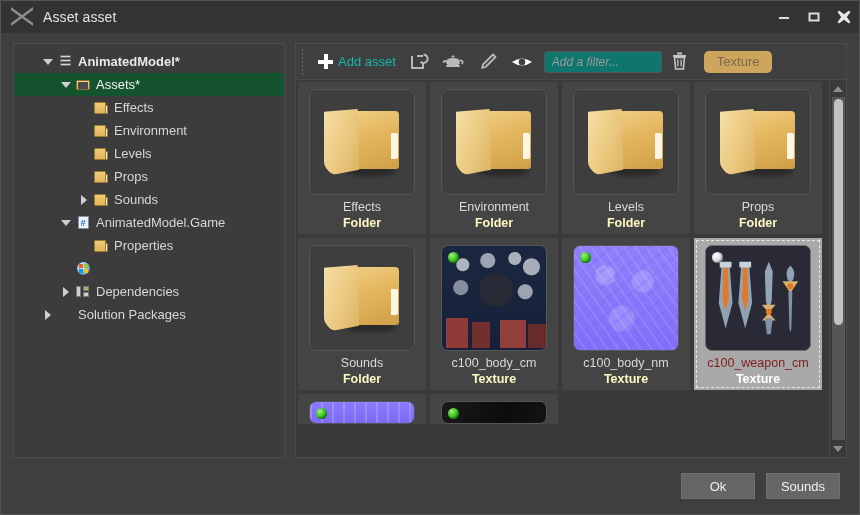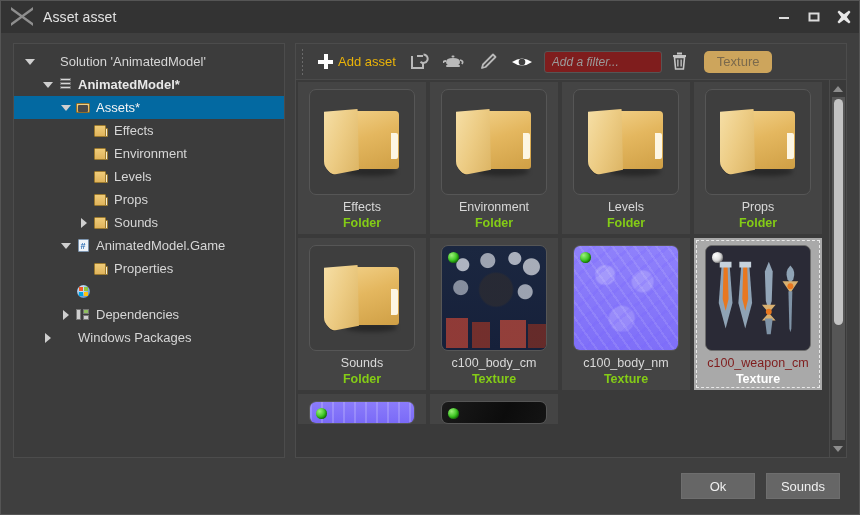"Solution 'AnimatedModel'" div.tree-row { html: <div> <span></span> <span> <span></span> </span> <span></span> <span>Solution 'AnimatedModel'</span> </div> -> none }
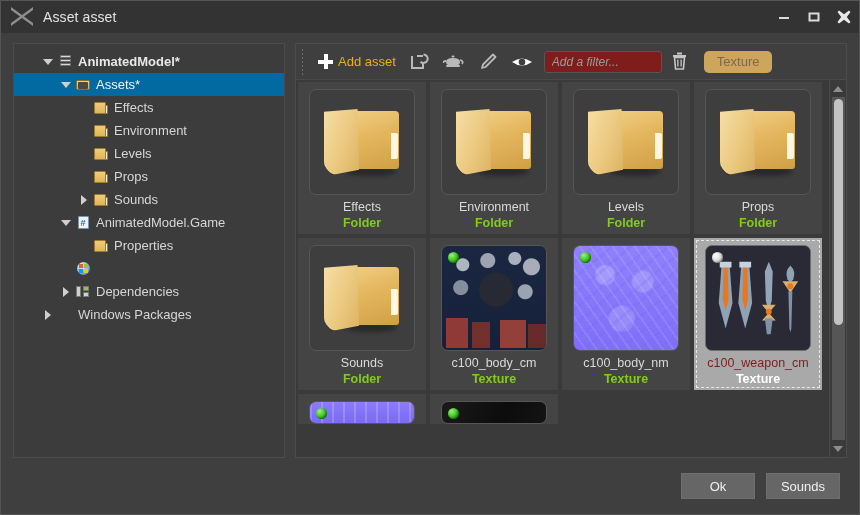"Add asset" .tb-btn { color: #eab308 -> #14b8a6 }
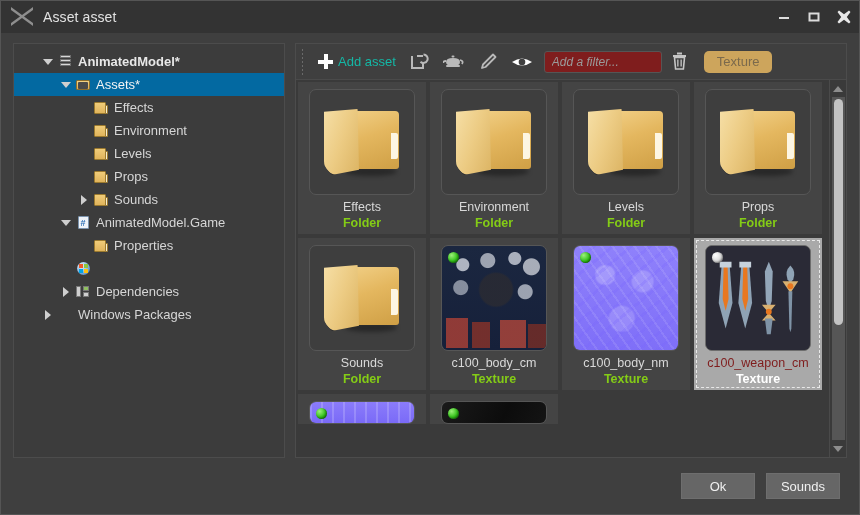"Add a filter..." .filter-box { background: #7f1d1d -> #0f766e }
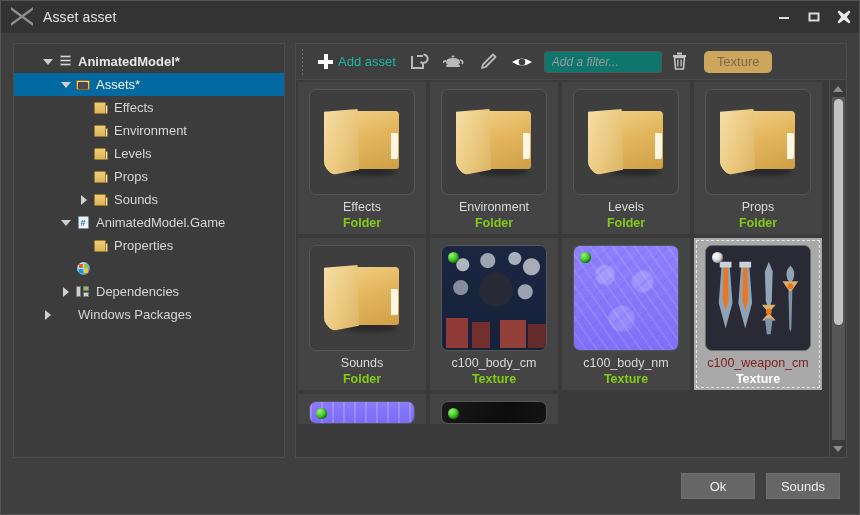"Assets*" .tree-row.selected { background: #0369a1 -> #14532d }
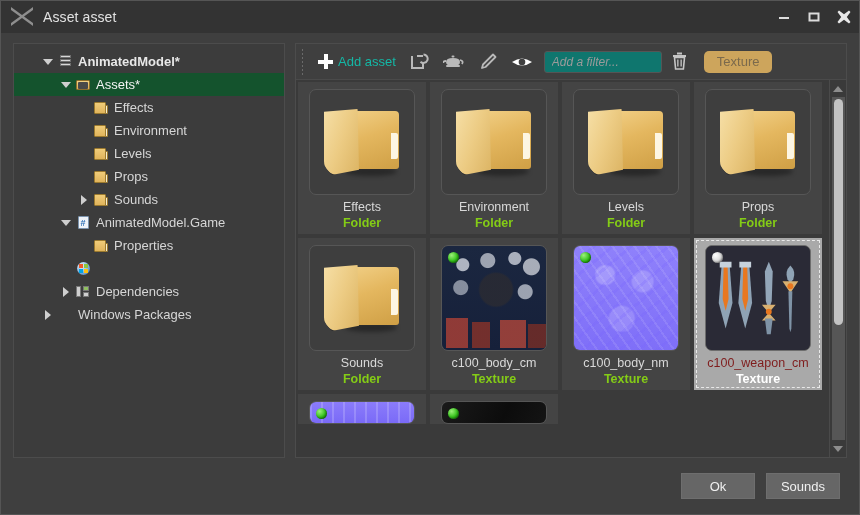"Folder" .tile-type { color: #84cc16 -> #fef9c3 }
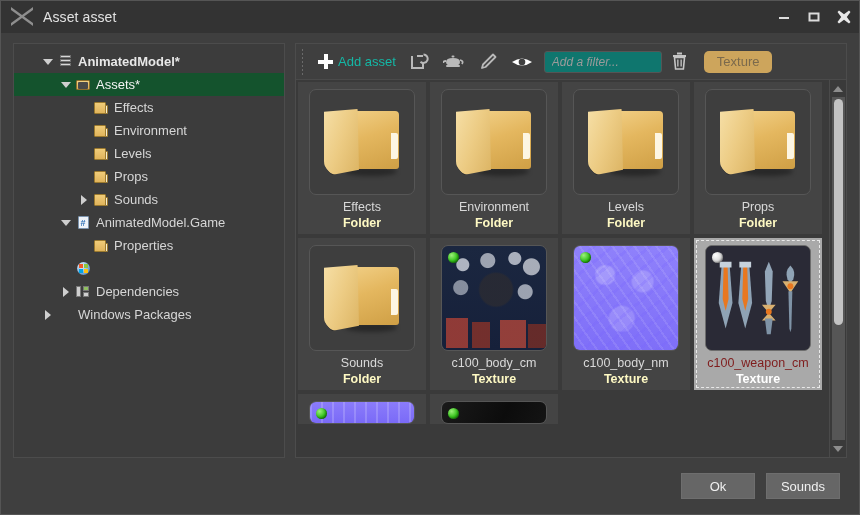"Windows Packages" span.tw-label { text: Windows -> Solution }
